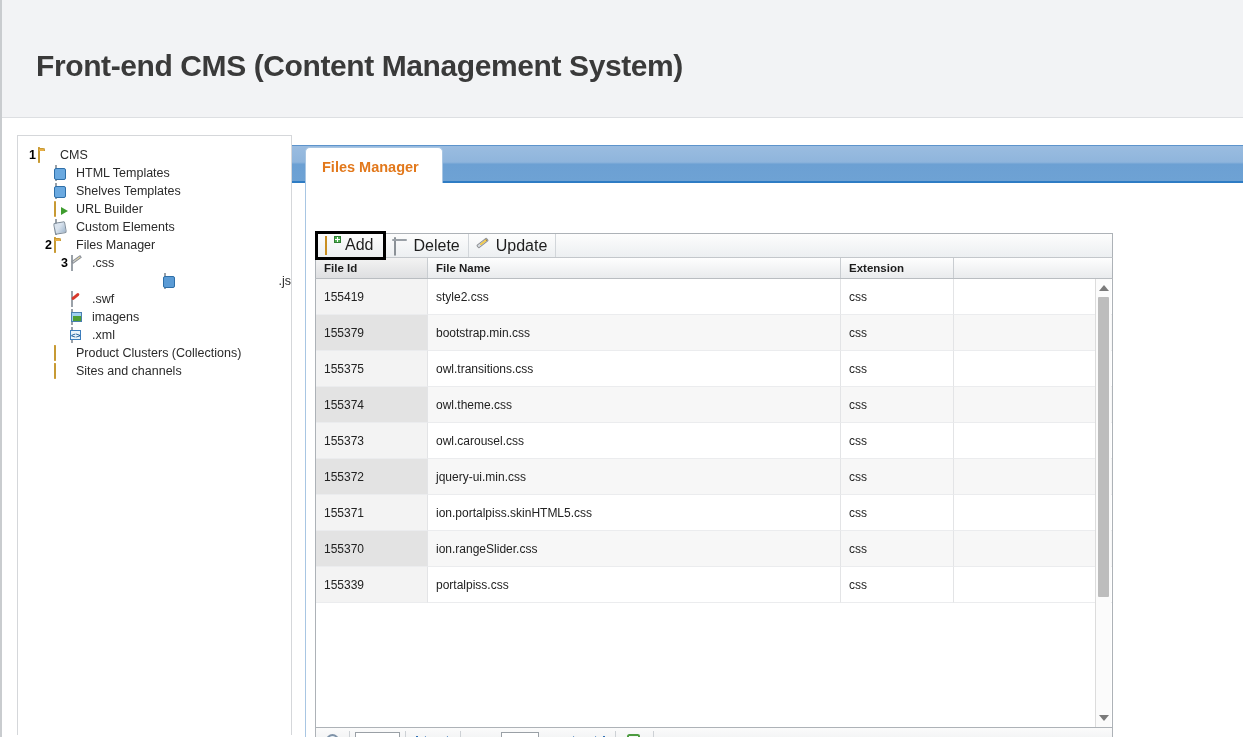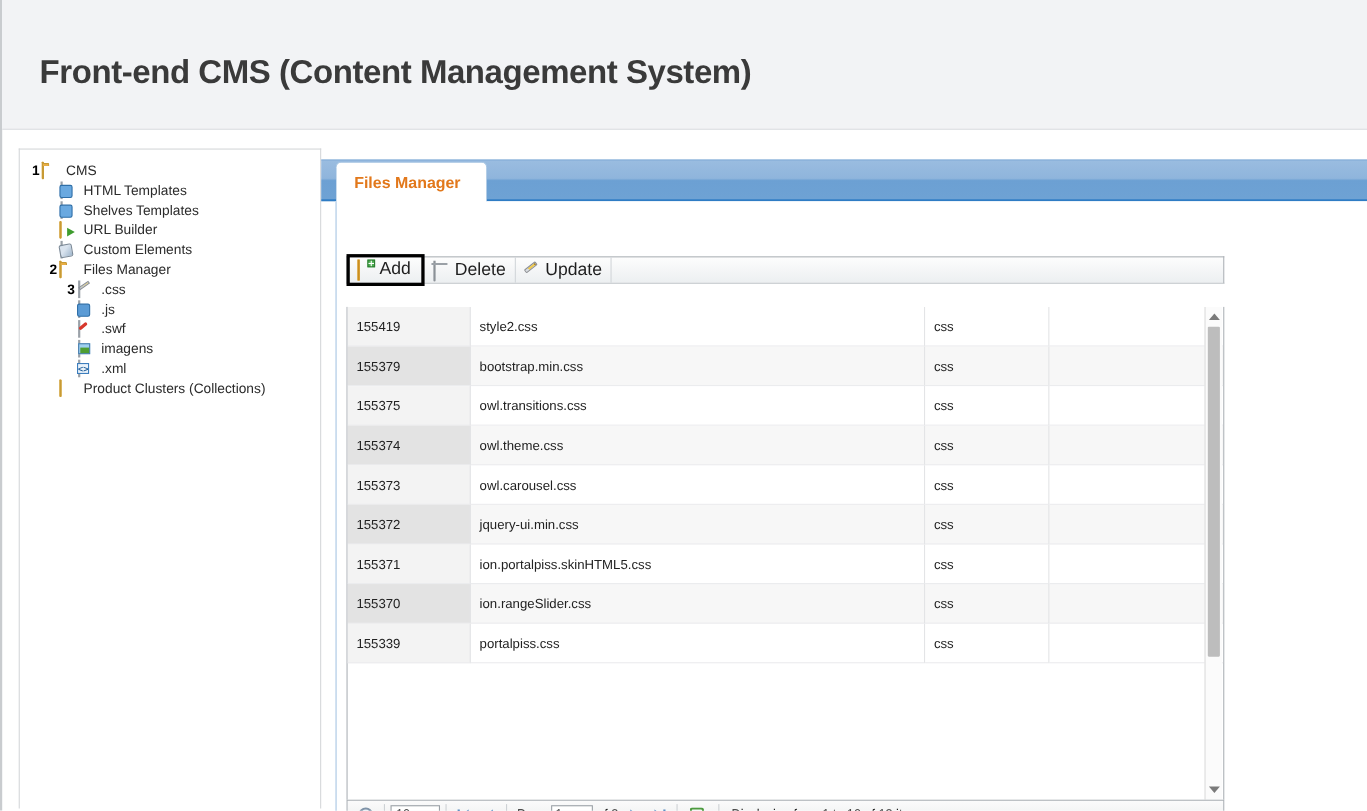"File Id" div.thead { html: none -> <div> <div>File Id</div> <div>File Name</div> <div>Extension</div> <div></div> </div> }
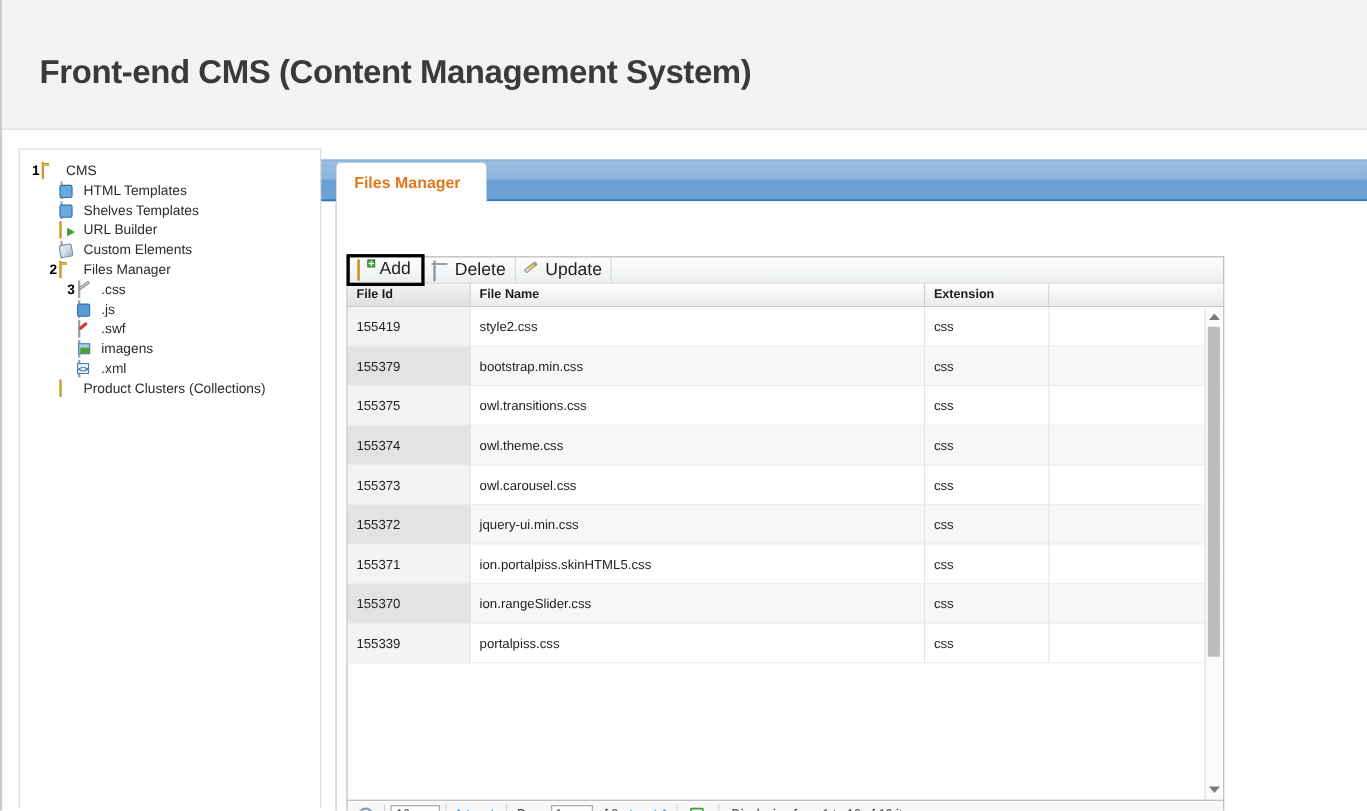".js" div.tree-row { justify-content: none -> space-between }
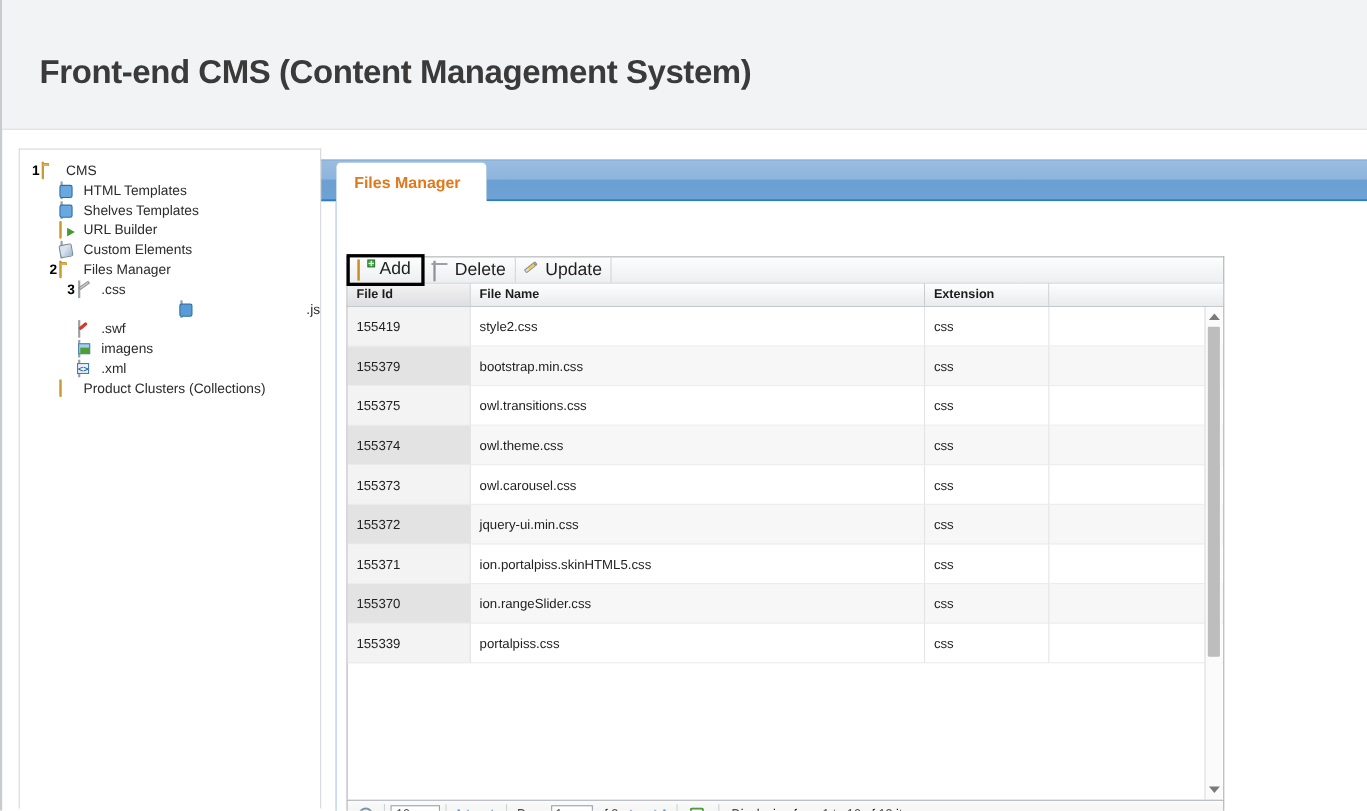"Sites and channels" div.tree-row { html: none -> <div> <span>0</span> <span><span></span></span> <span>Sites and channels</span> </div> }
